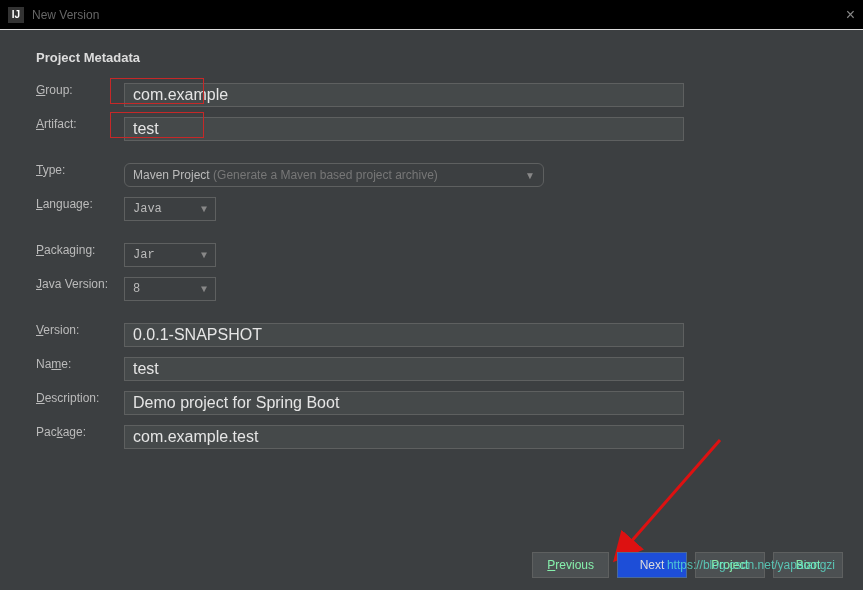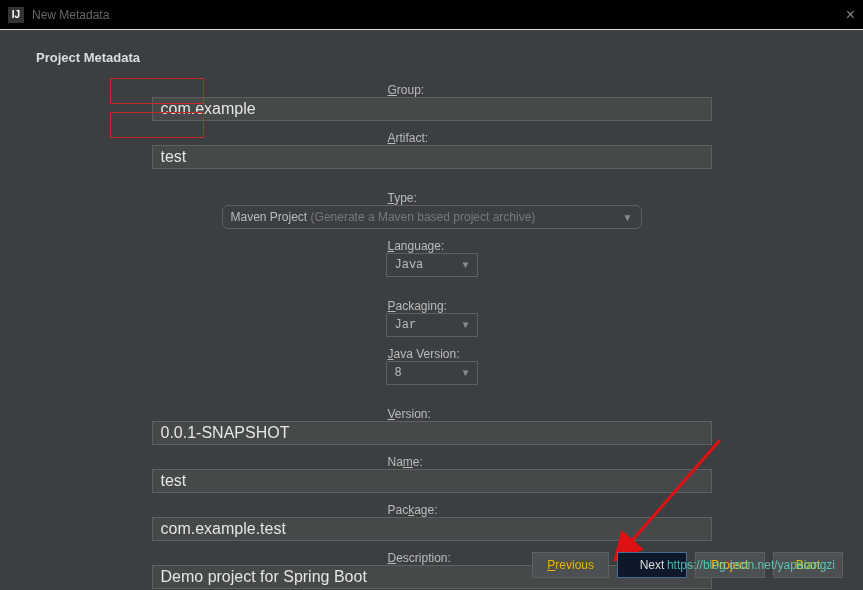"New Metadata" div.titlebar-title { text: Metadata -> Version }
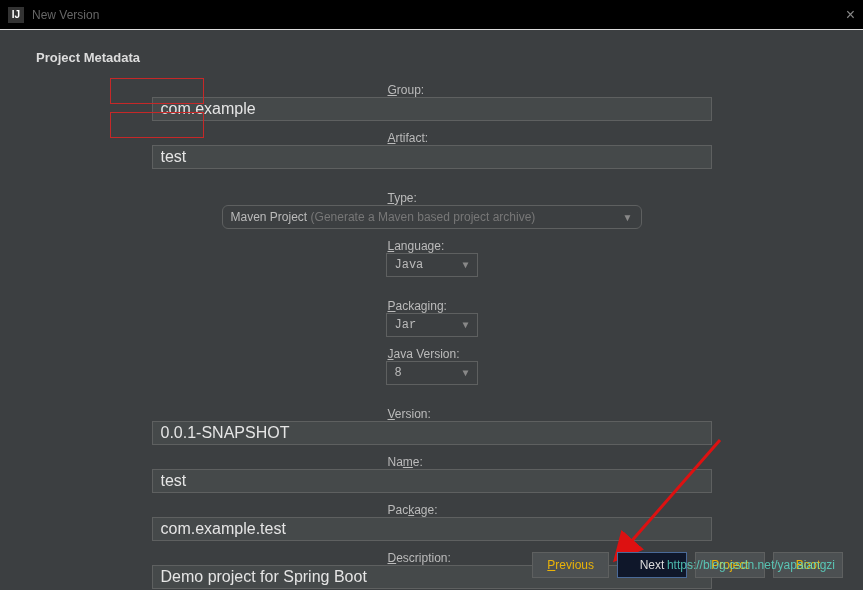"Group:" .form-row { align-items: center -> none; flex-direction: column -> none }
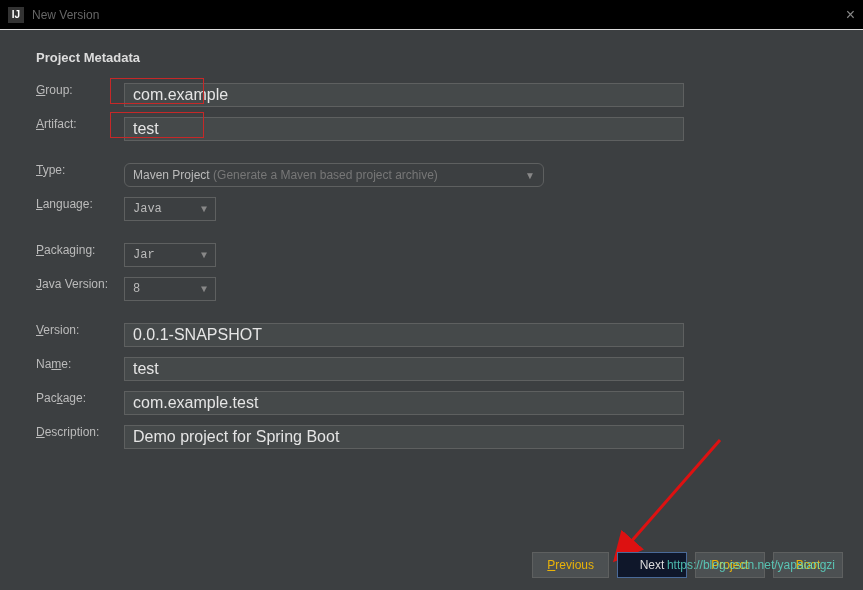"Package:" div.form-row { order: before "Description:" -> after "Description:" }
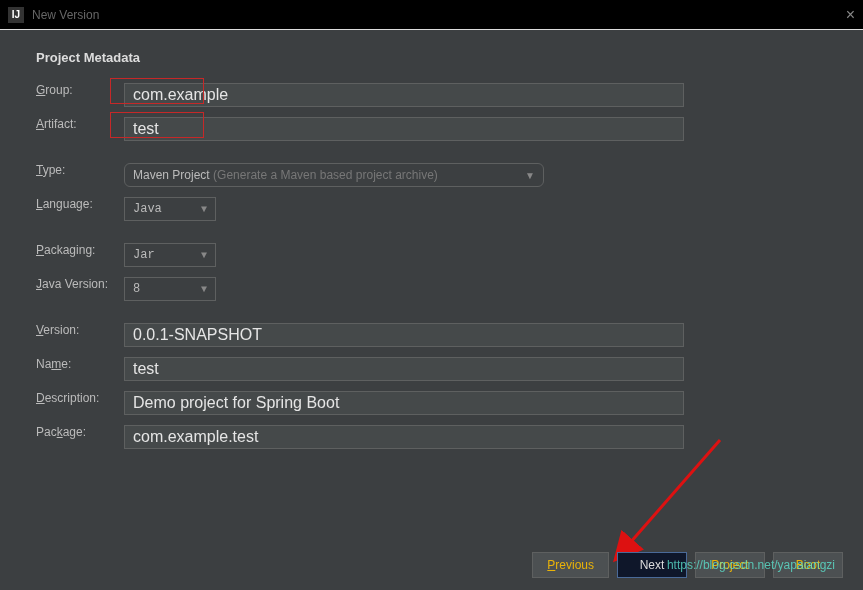"Previous" .btn { color: #eab308 -> #86efac }
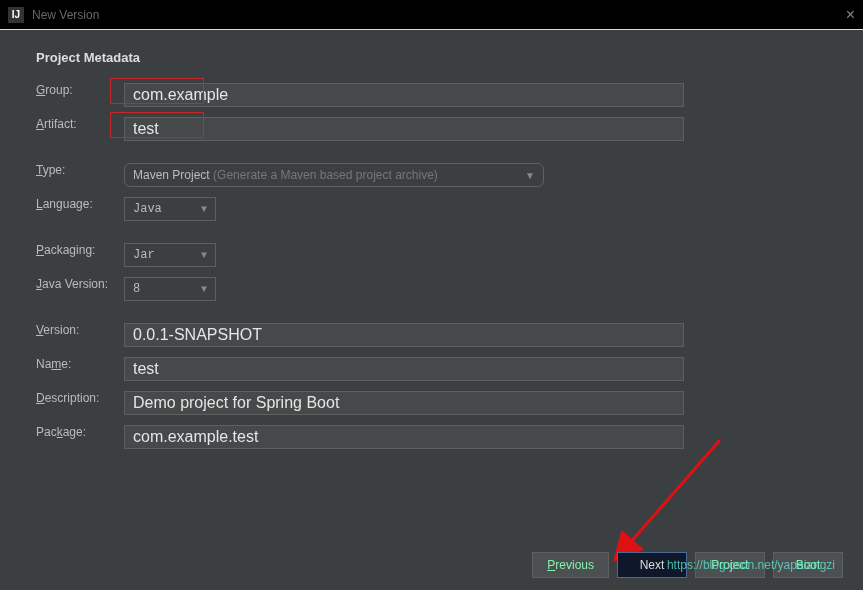"Next" .btn.primary { background: #0f172a -> #1d4ed8 }
